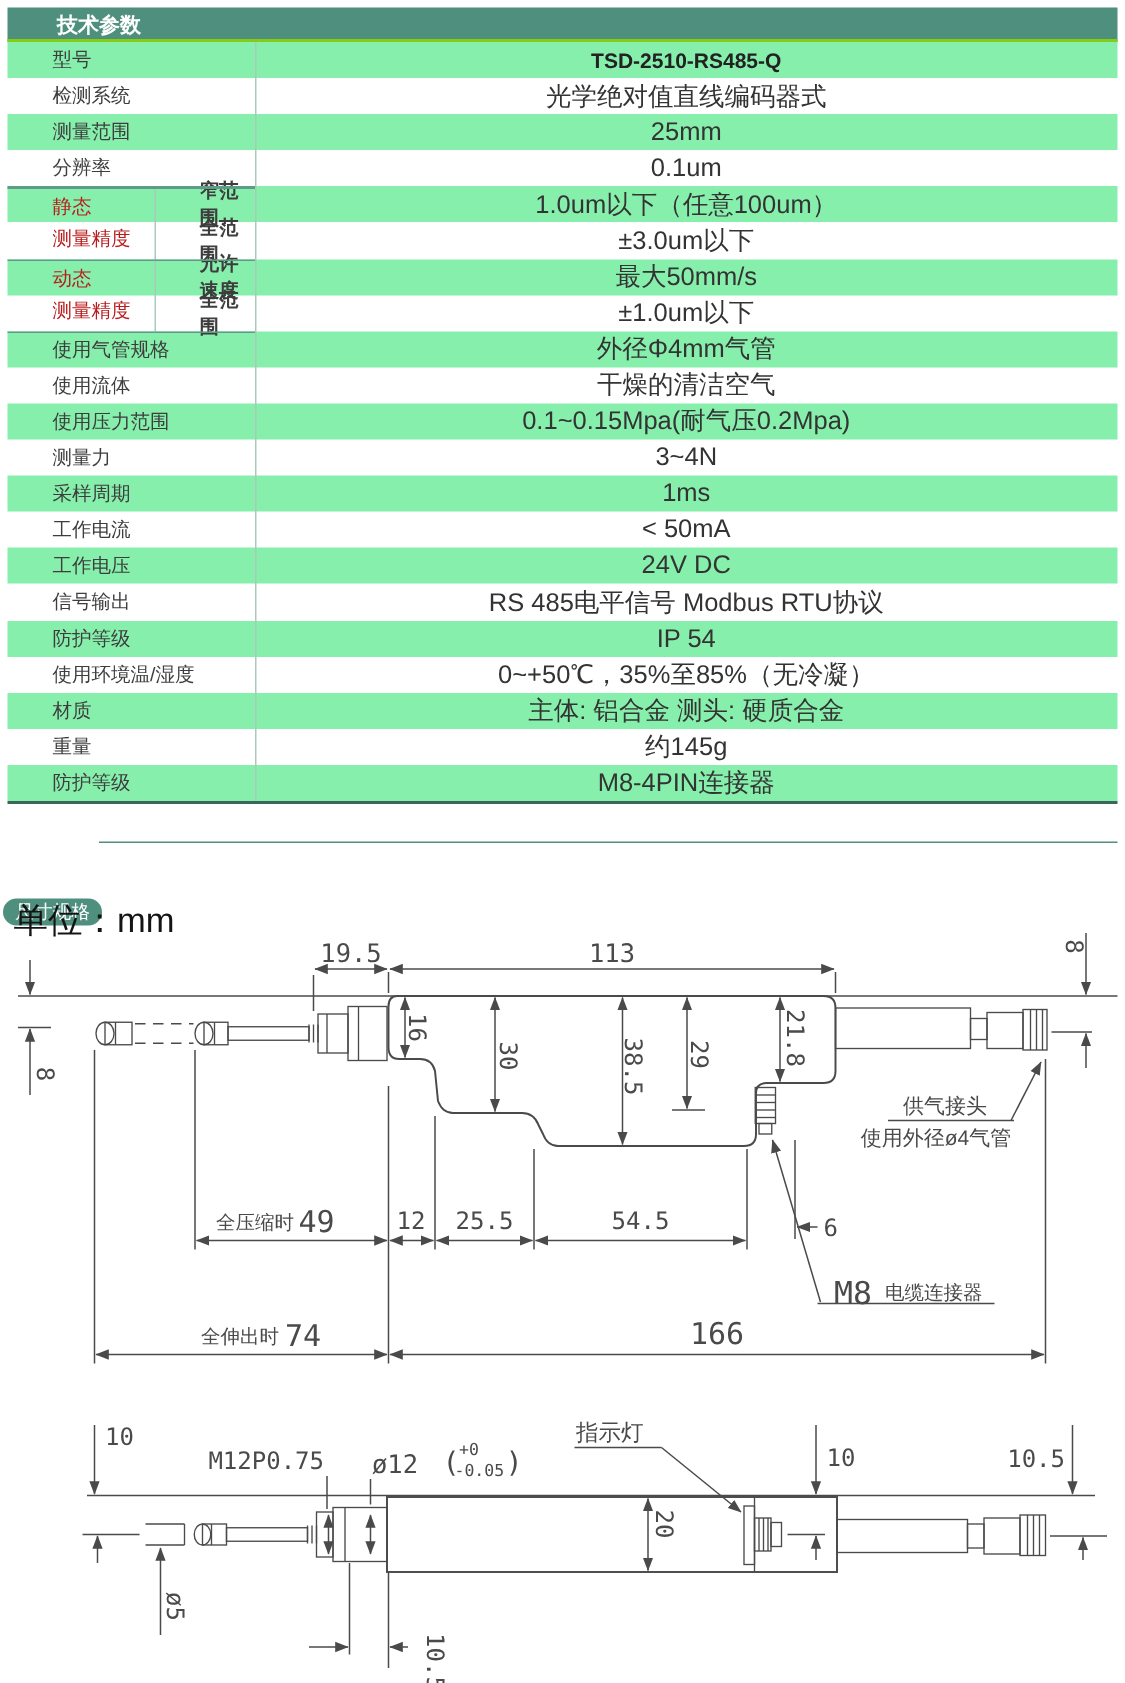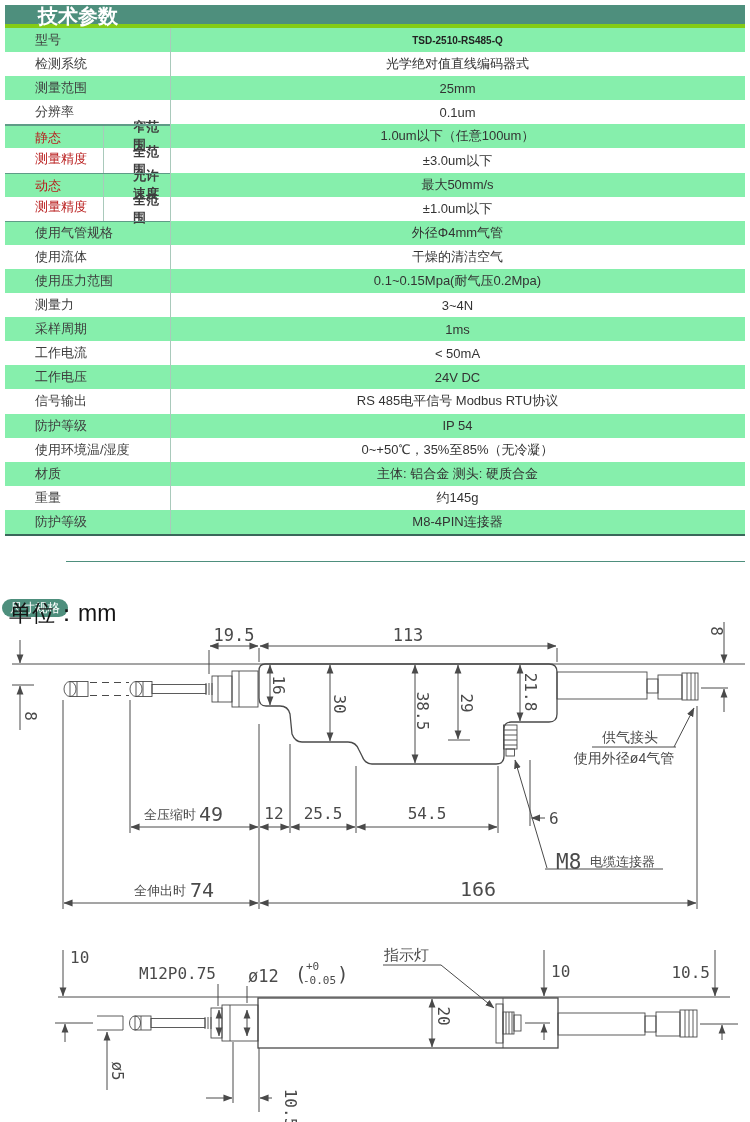"技术参数" .thead { border-bottom: 4px solid #84cc16 -> 2px solid #84cc16; font-size: 20px -> 14px }
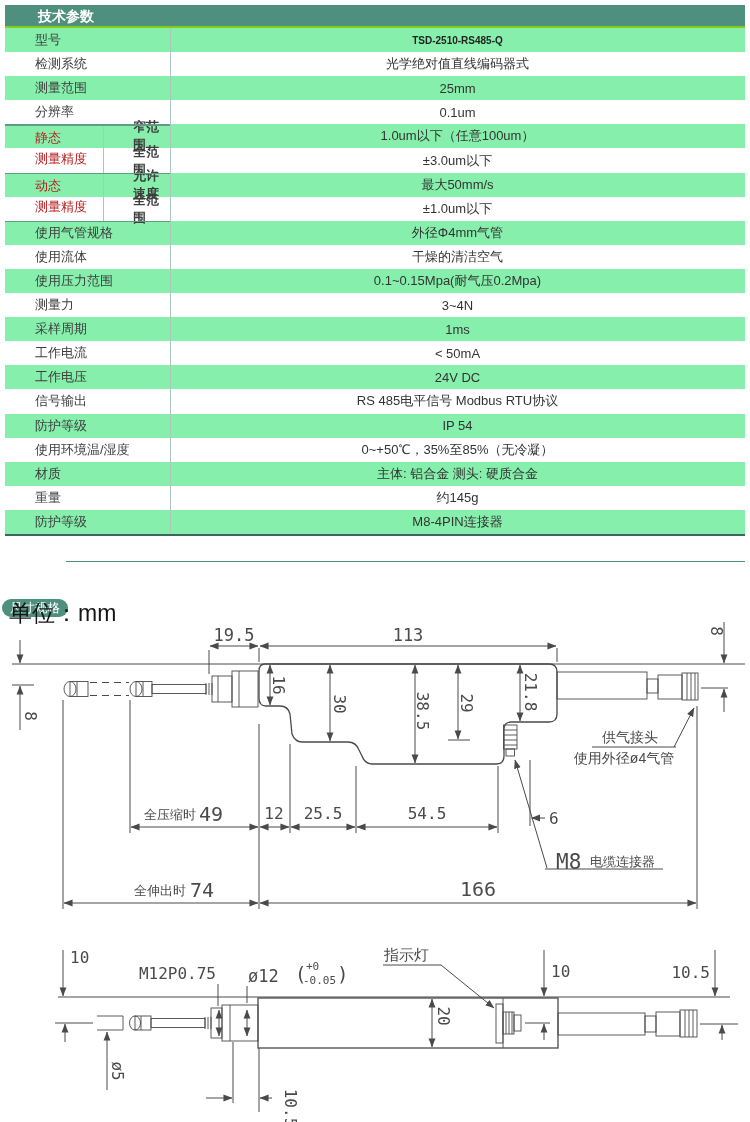"TSD-2510-RS485-Q" .tvalue.model { font-size: 10px -> 14px }
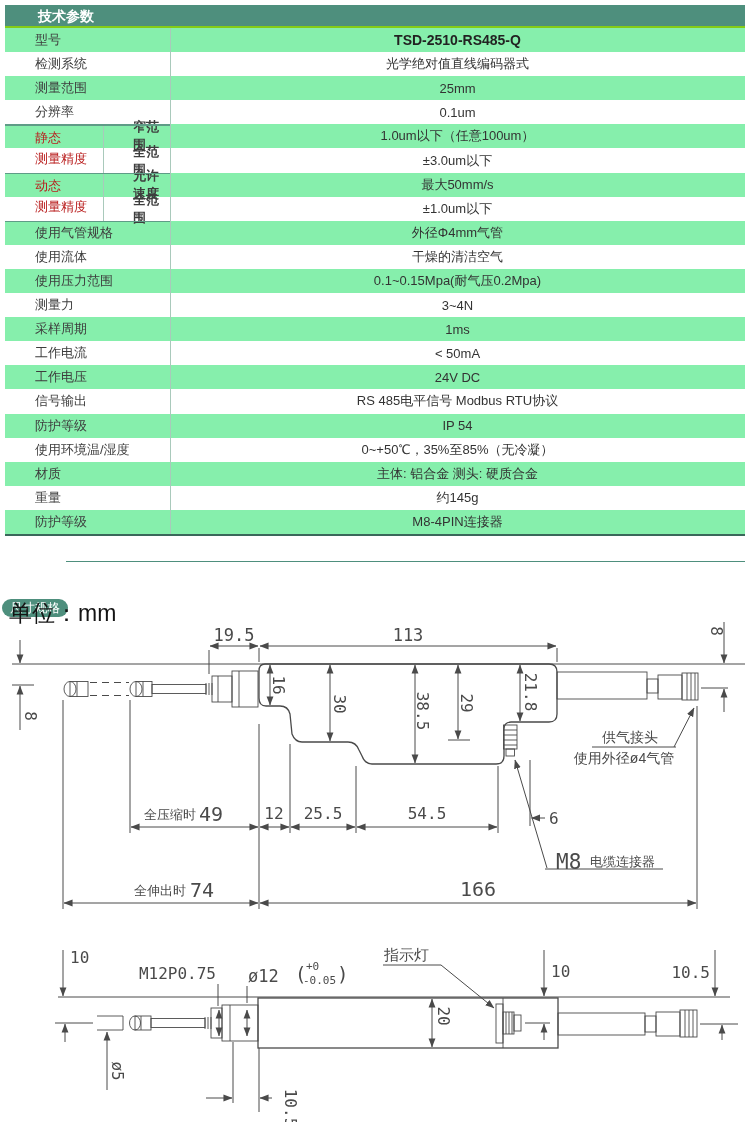"光学绝对值直线编码器式" .tvalue { font-size: 13px -> 17px }
